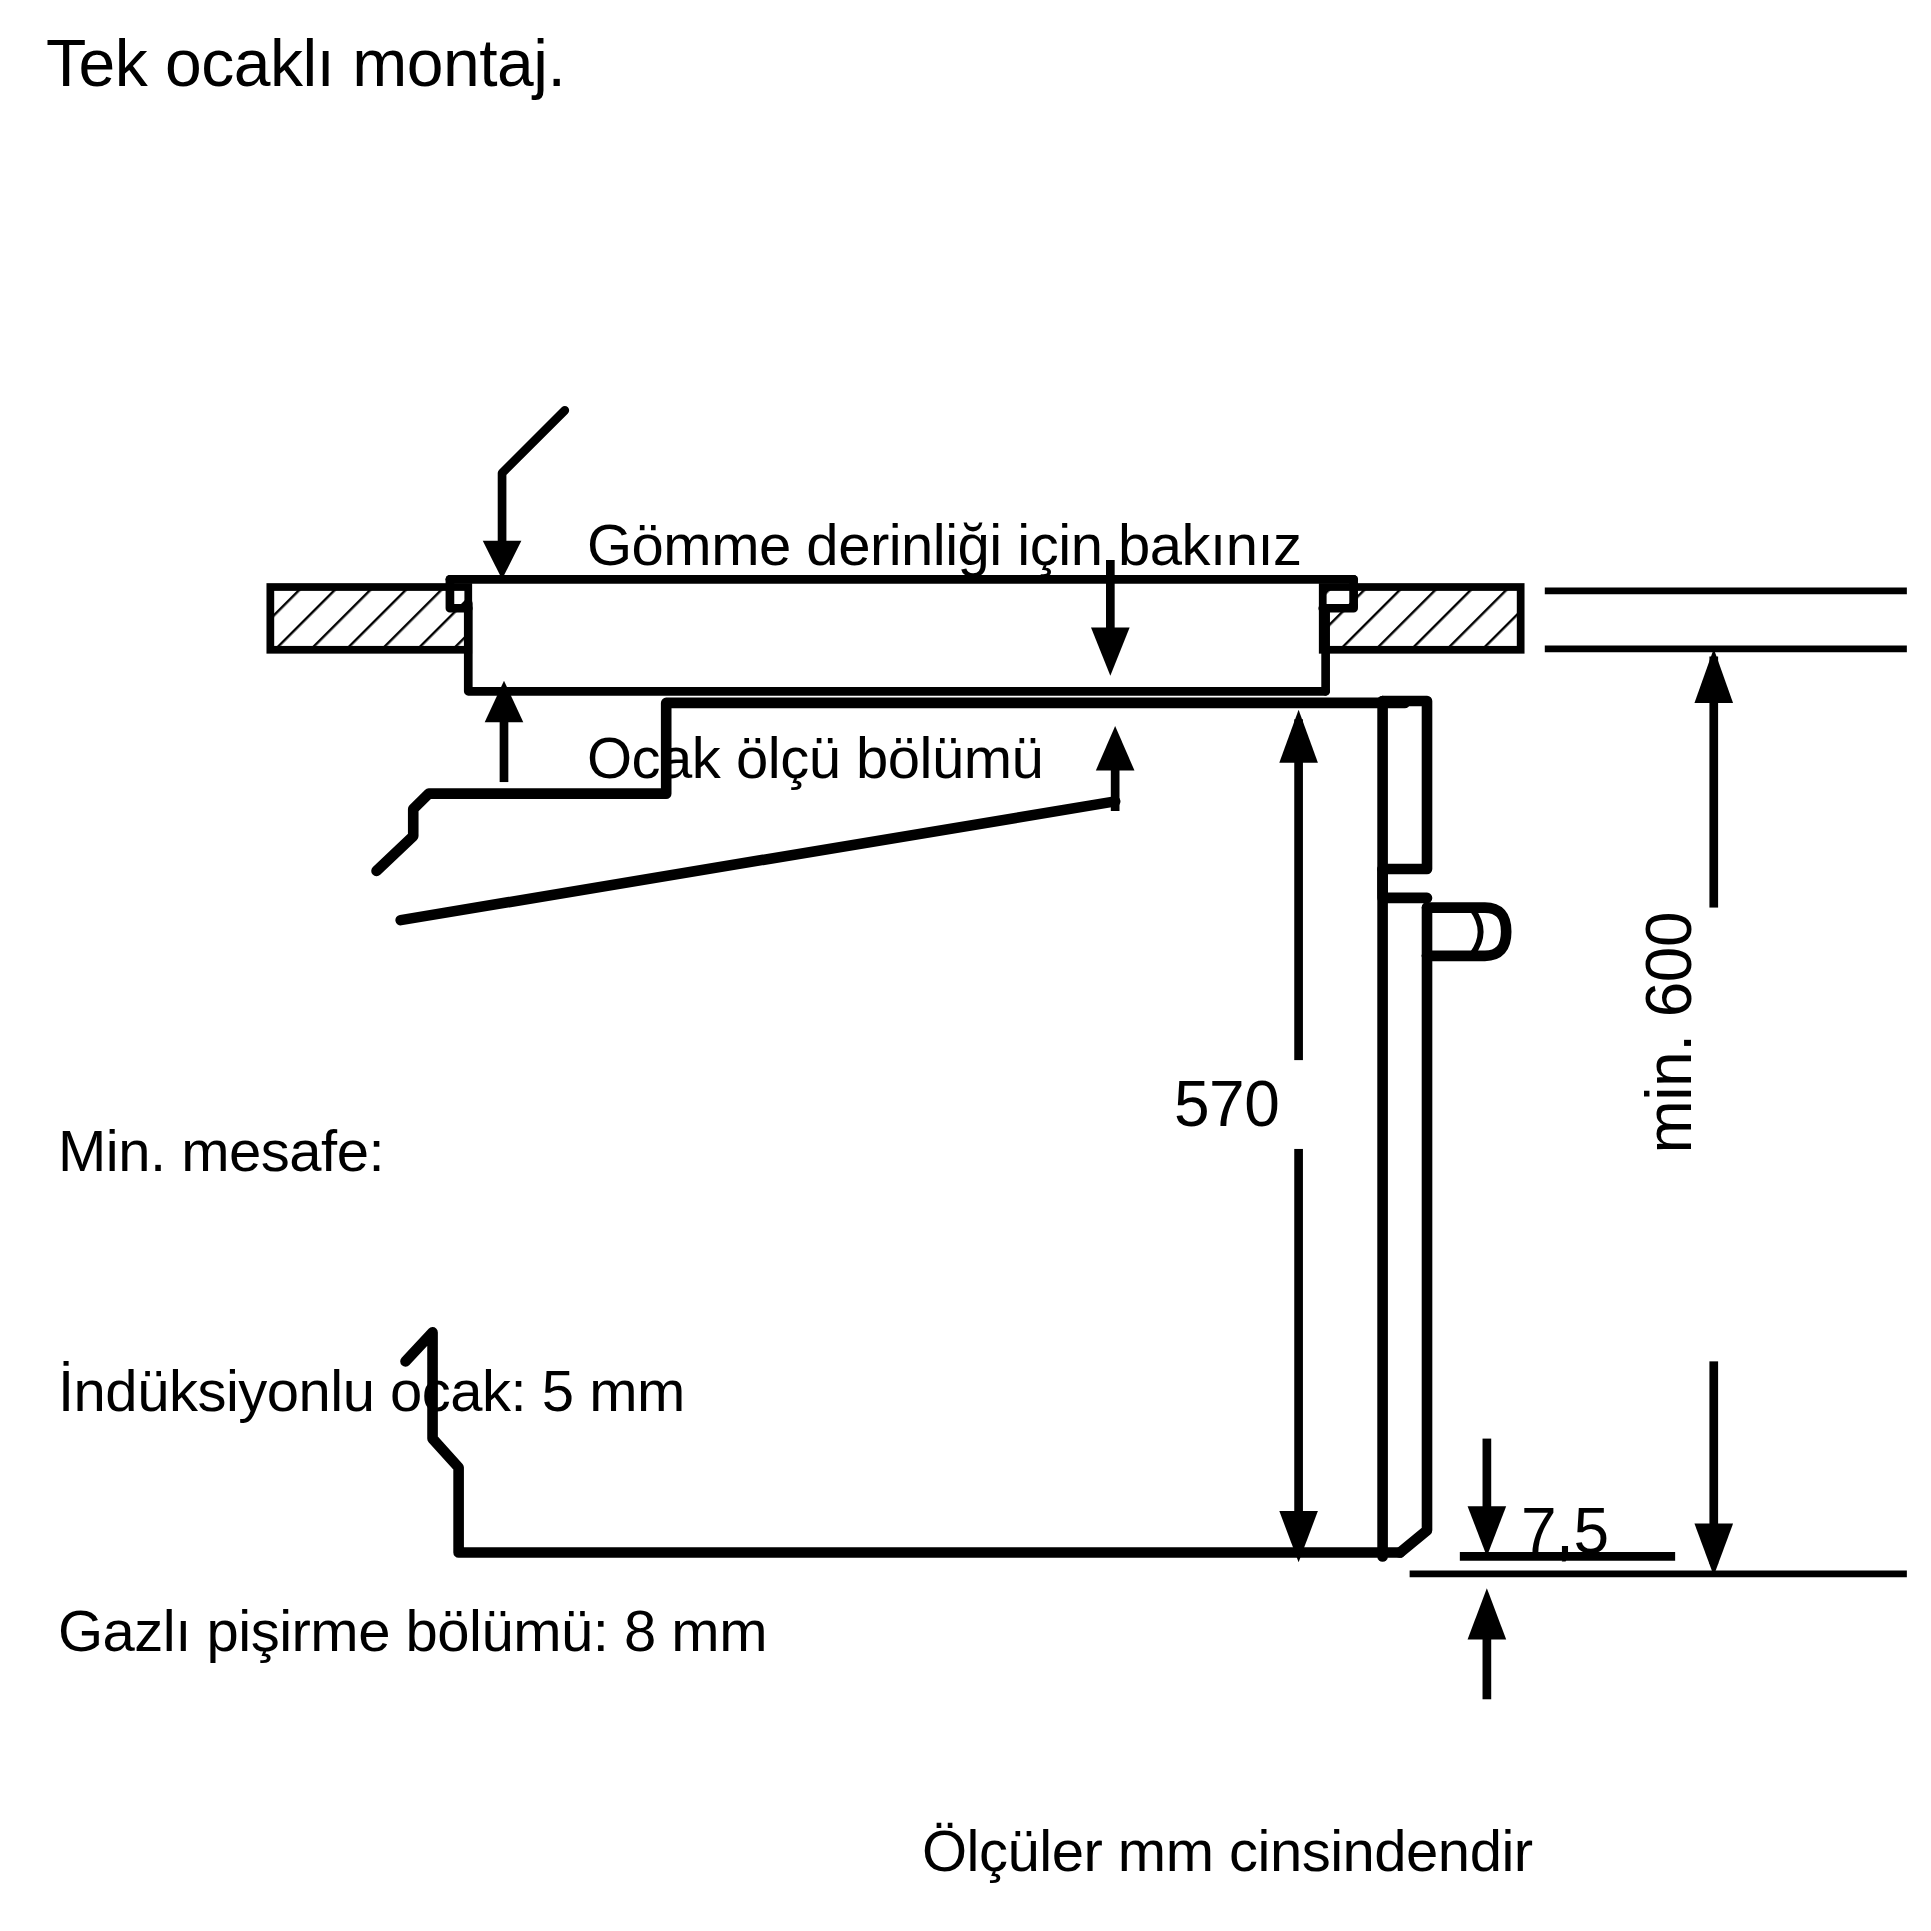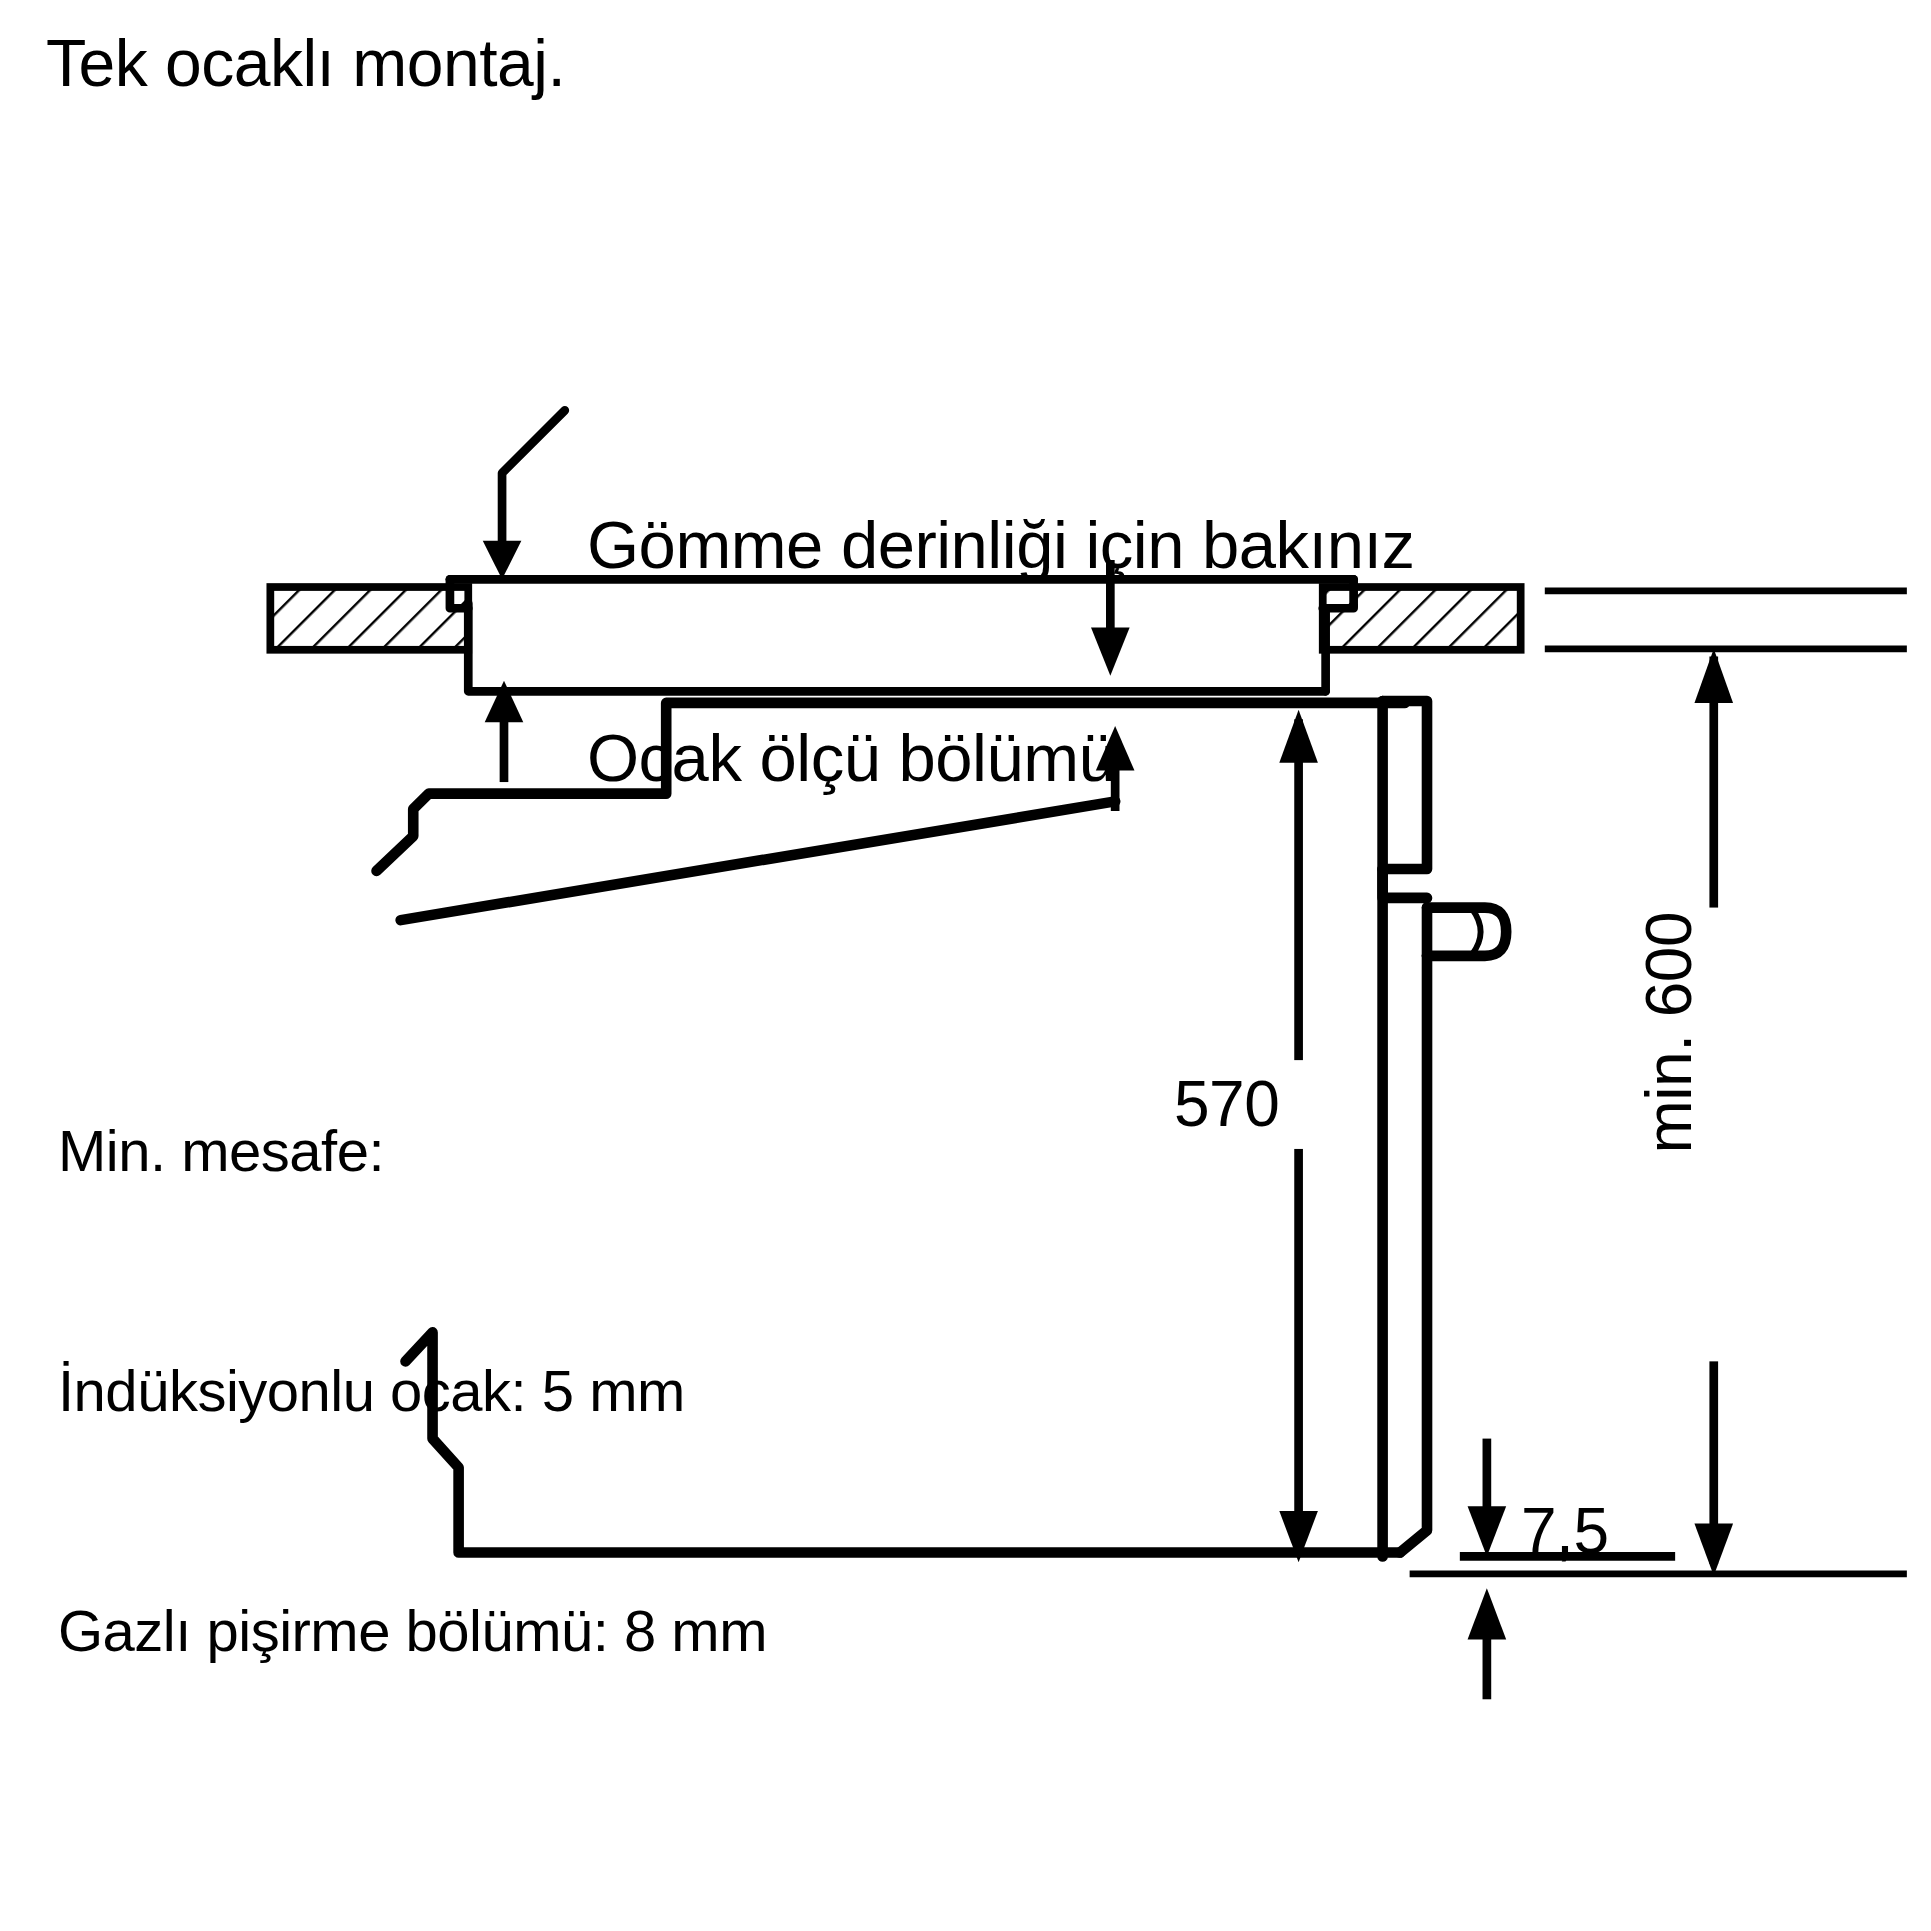"Gömme derinliği için bakınız" #hob-note { font-size: 67px -> 58px }
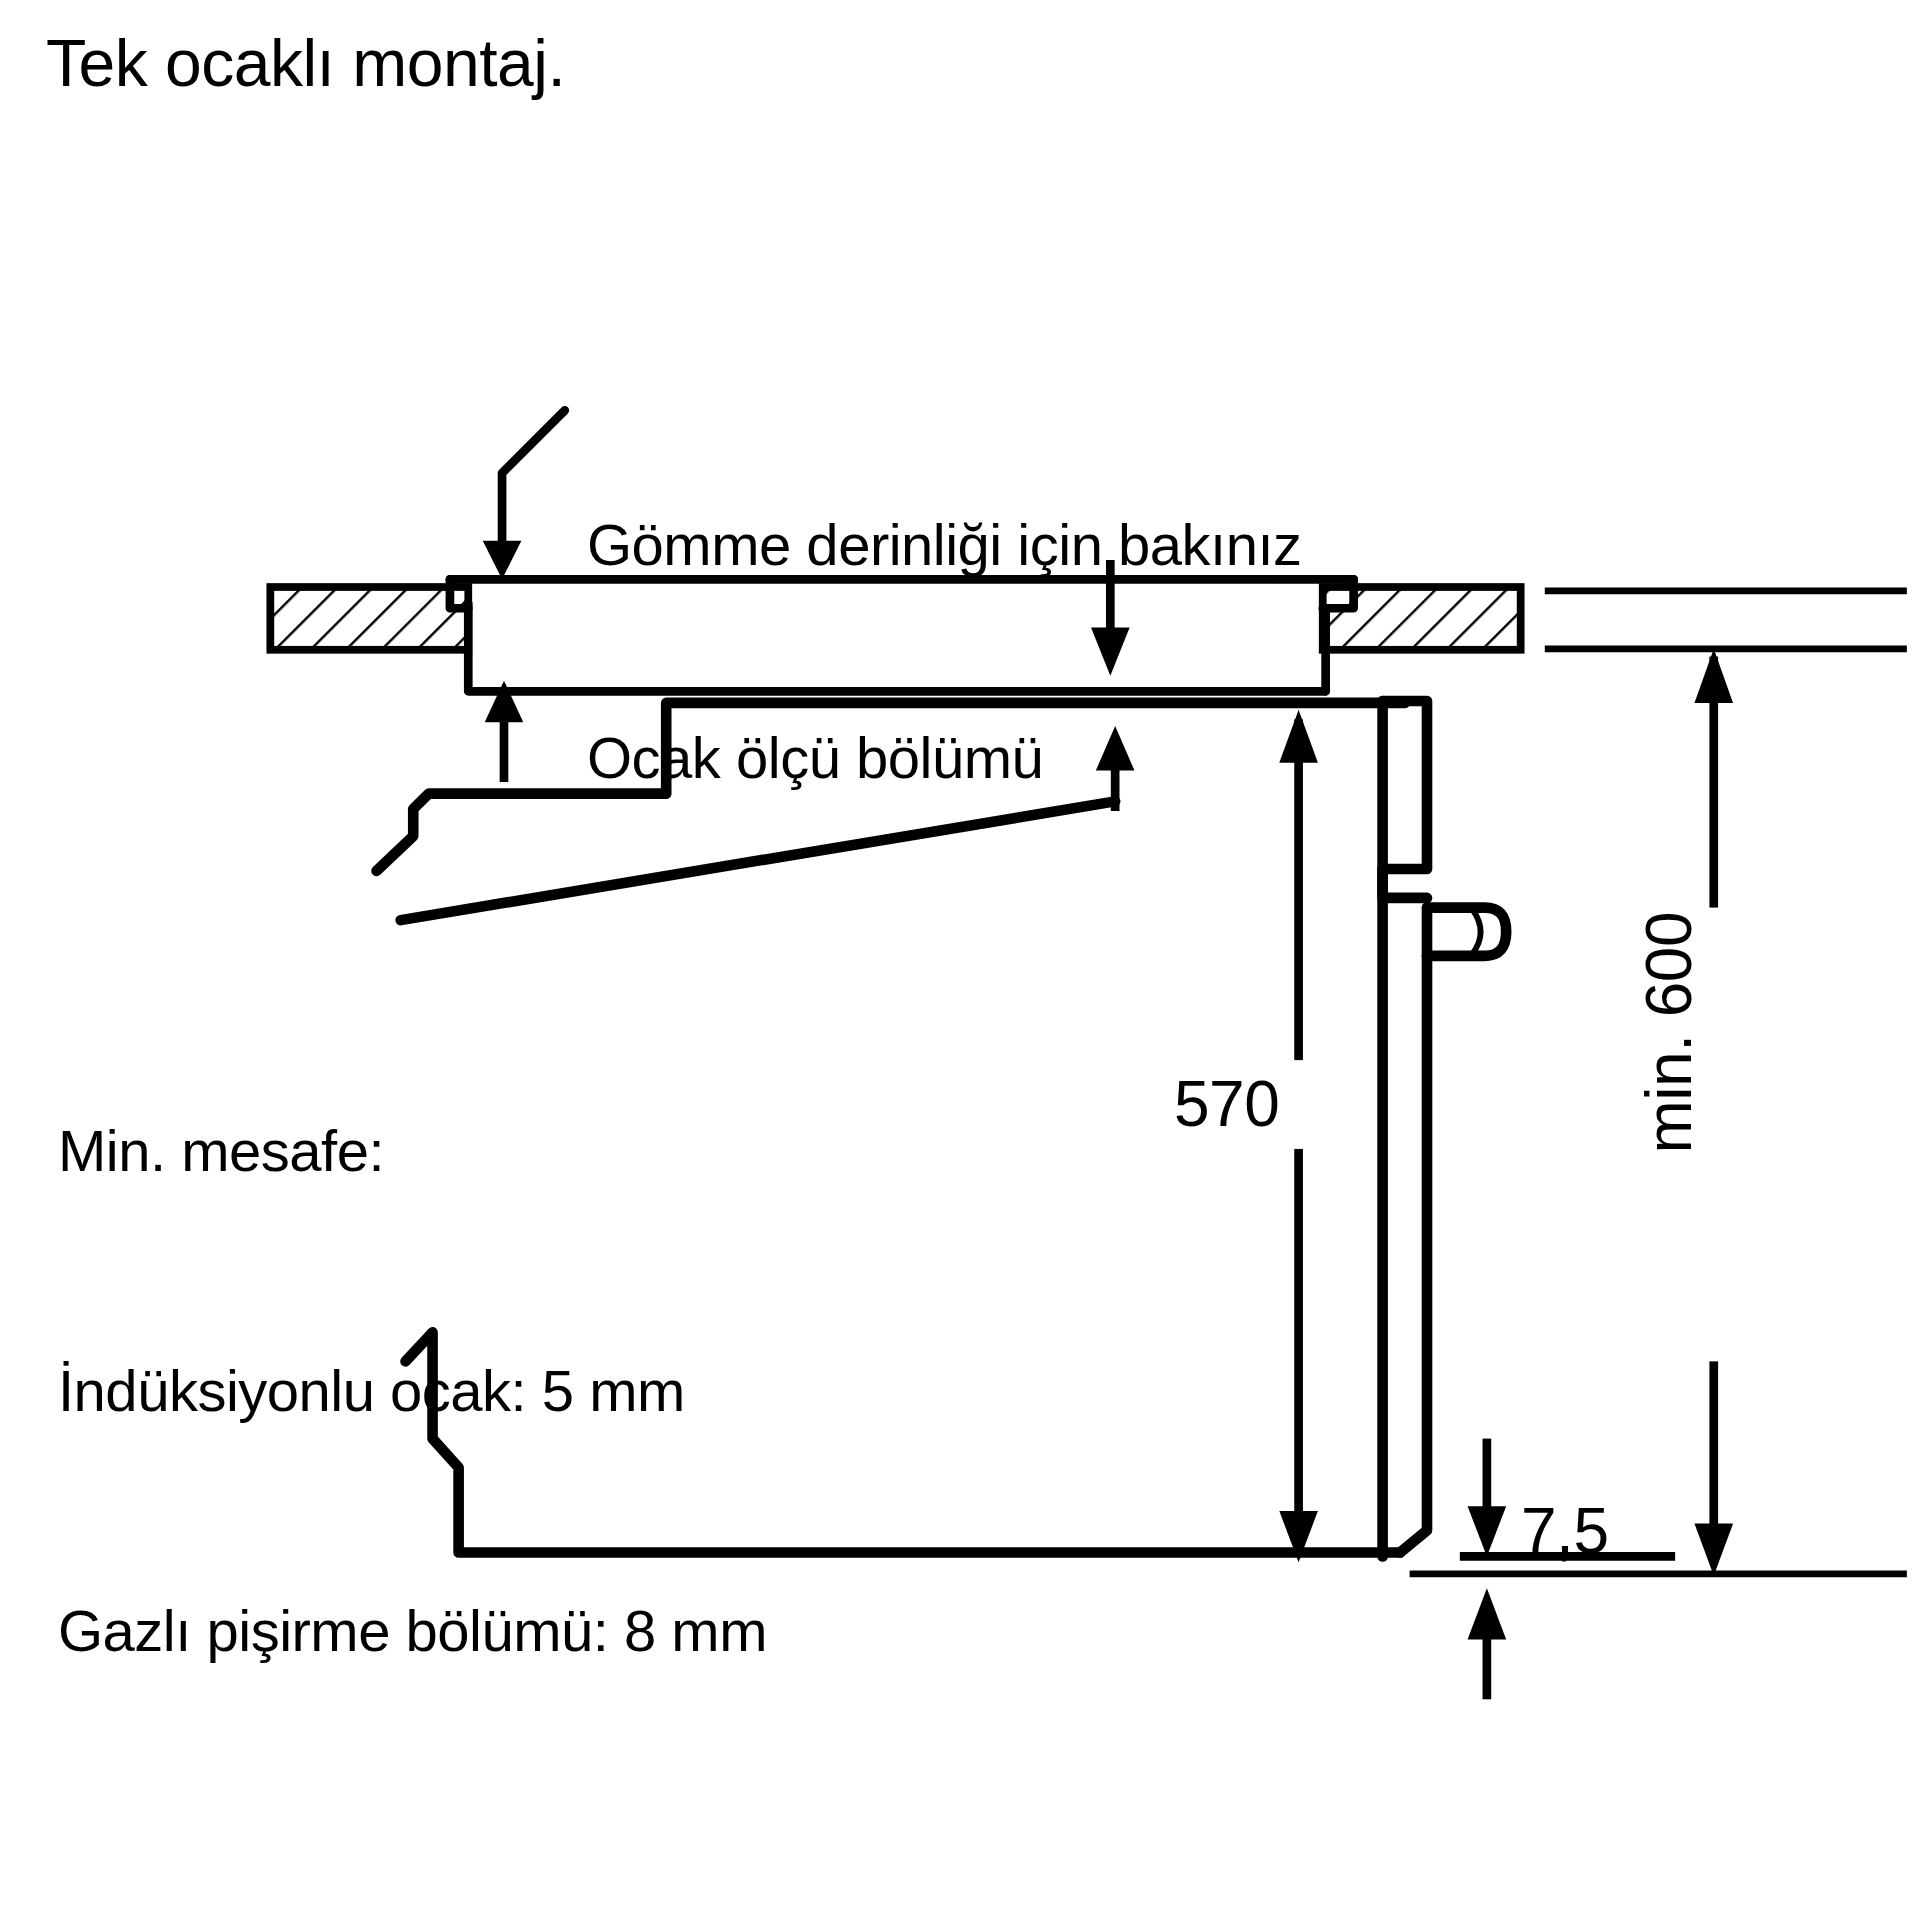"Ölçüler mm cinsindendir" div.txt { html: none -> <div>Ölçüler mm cinsindendir</div> }
